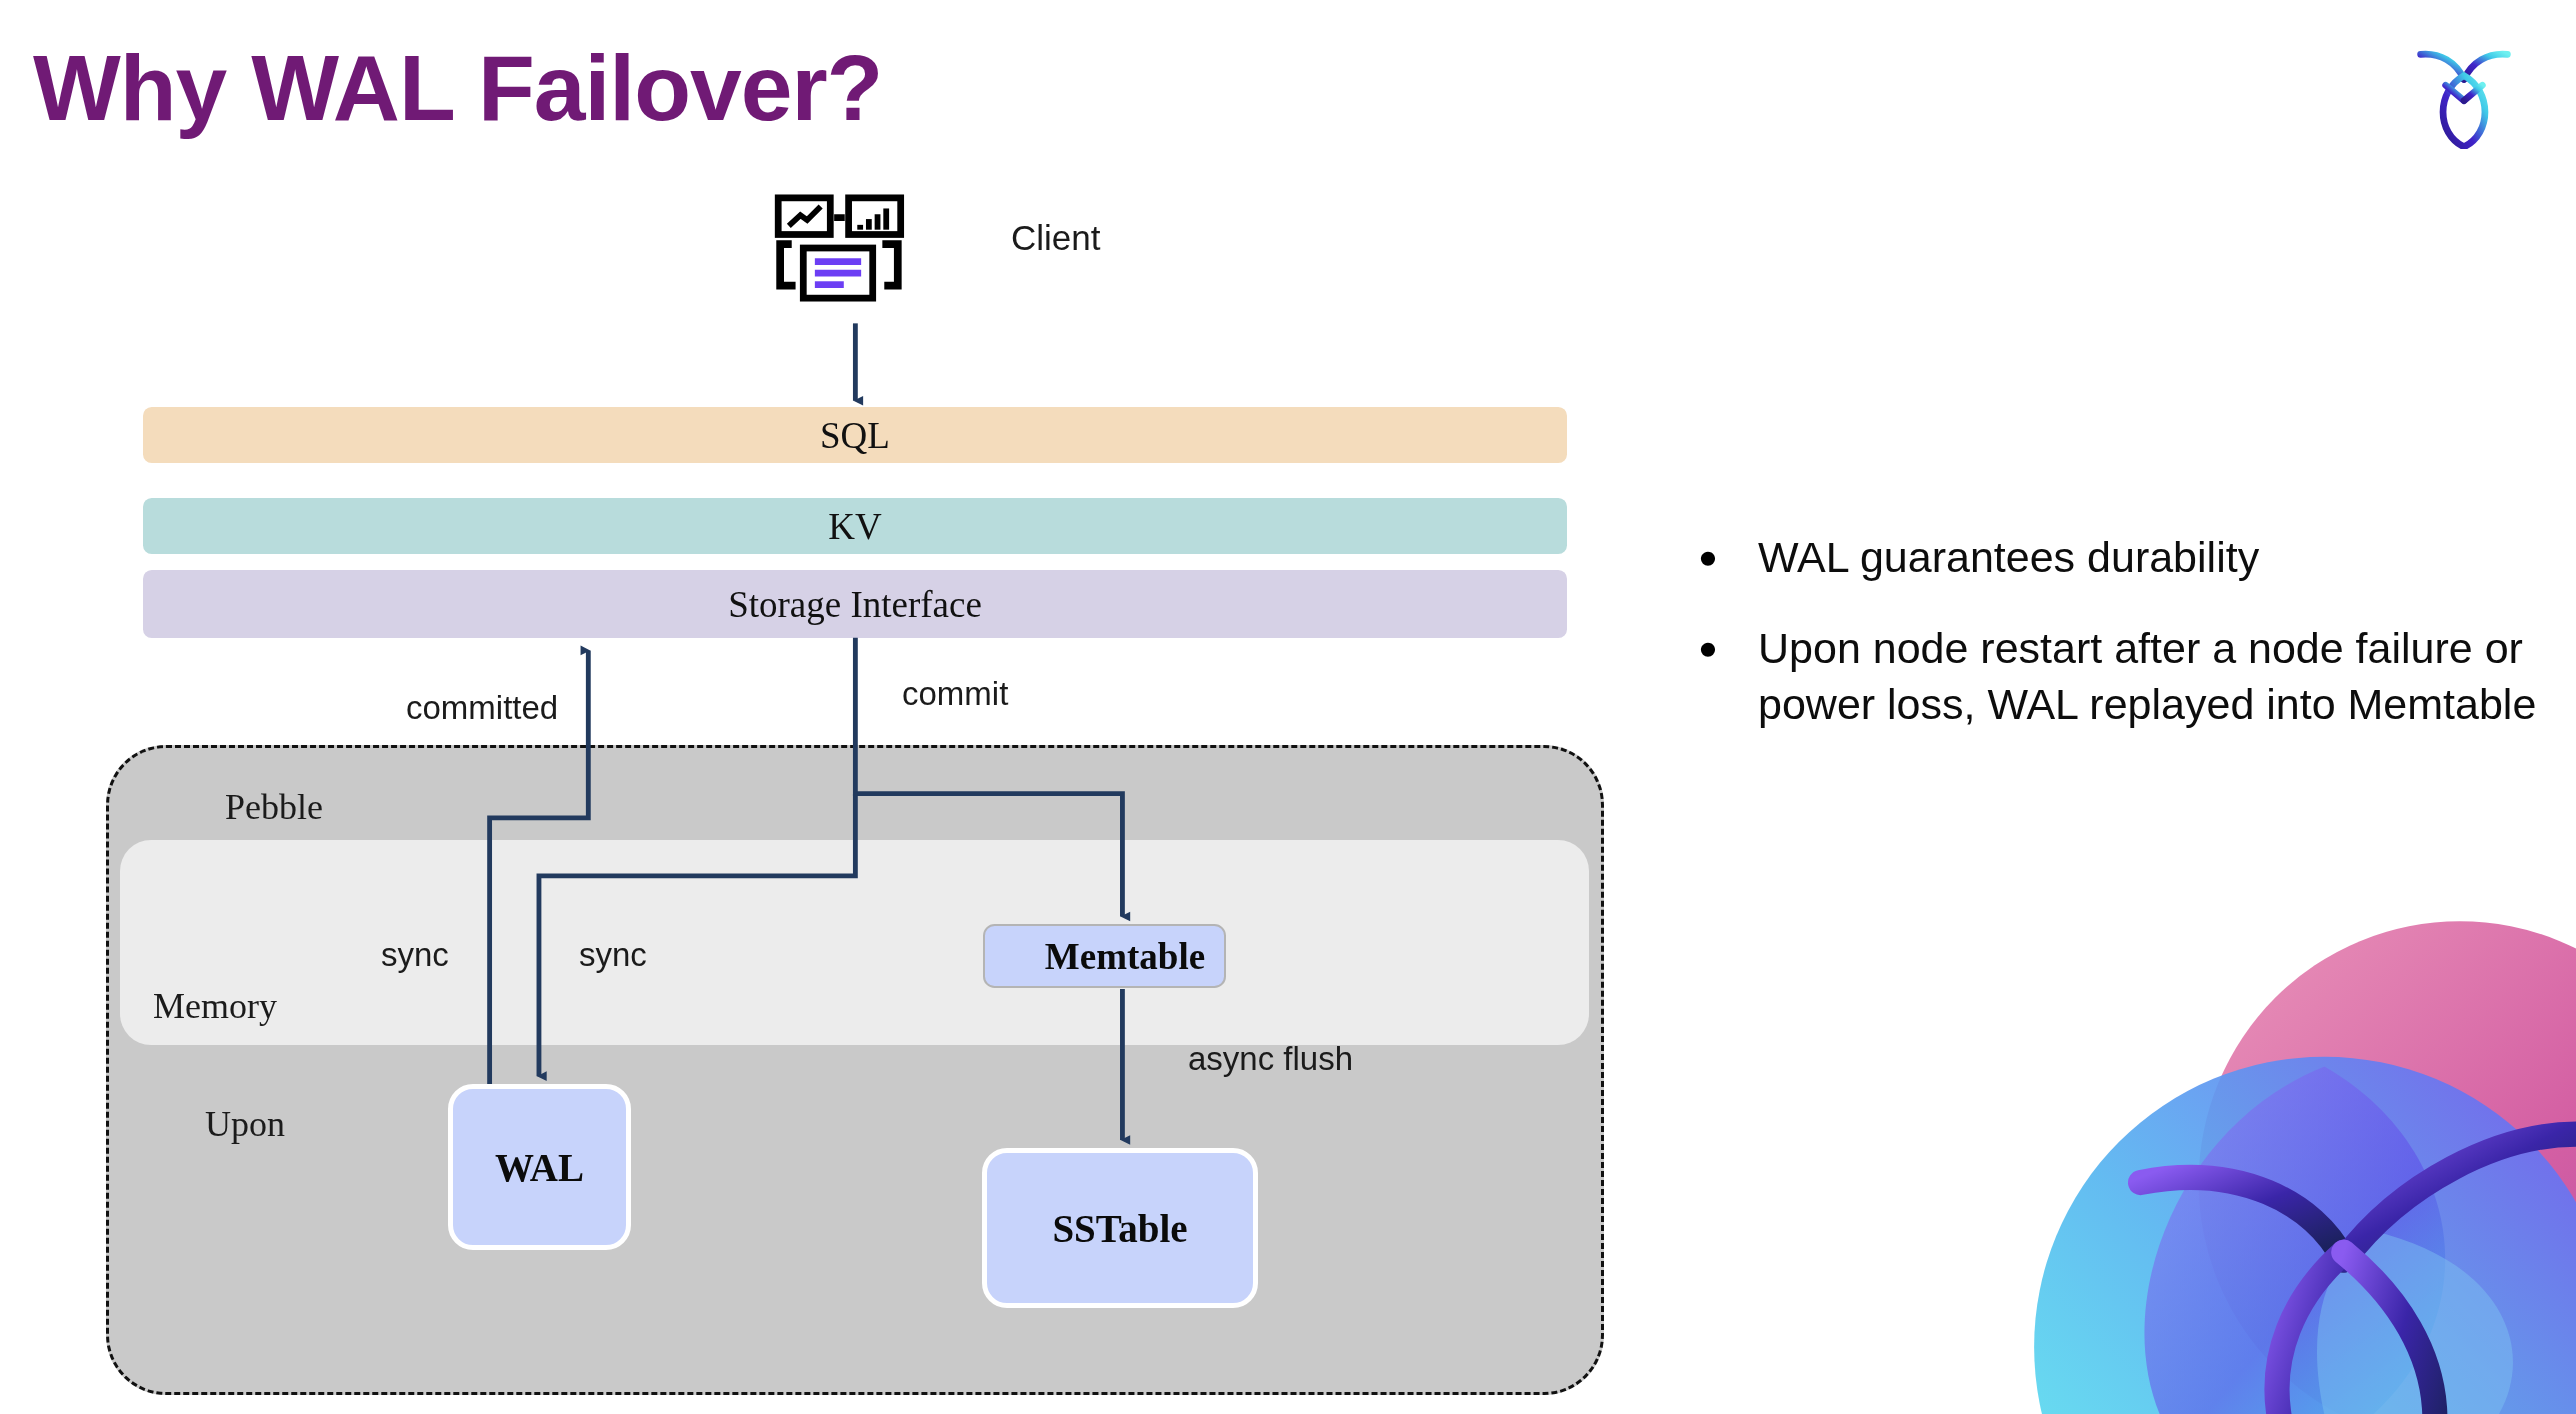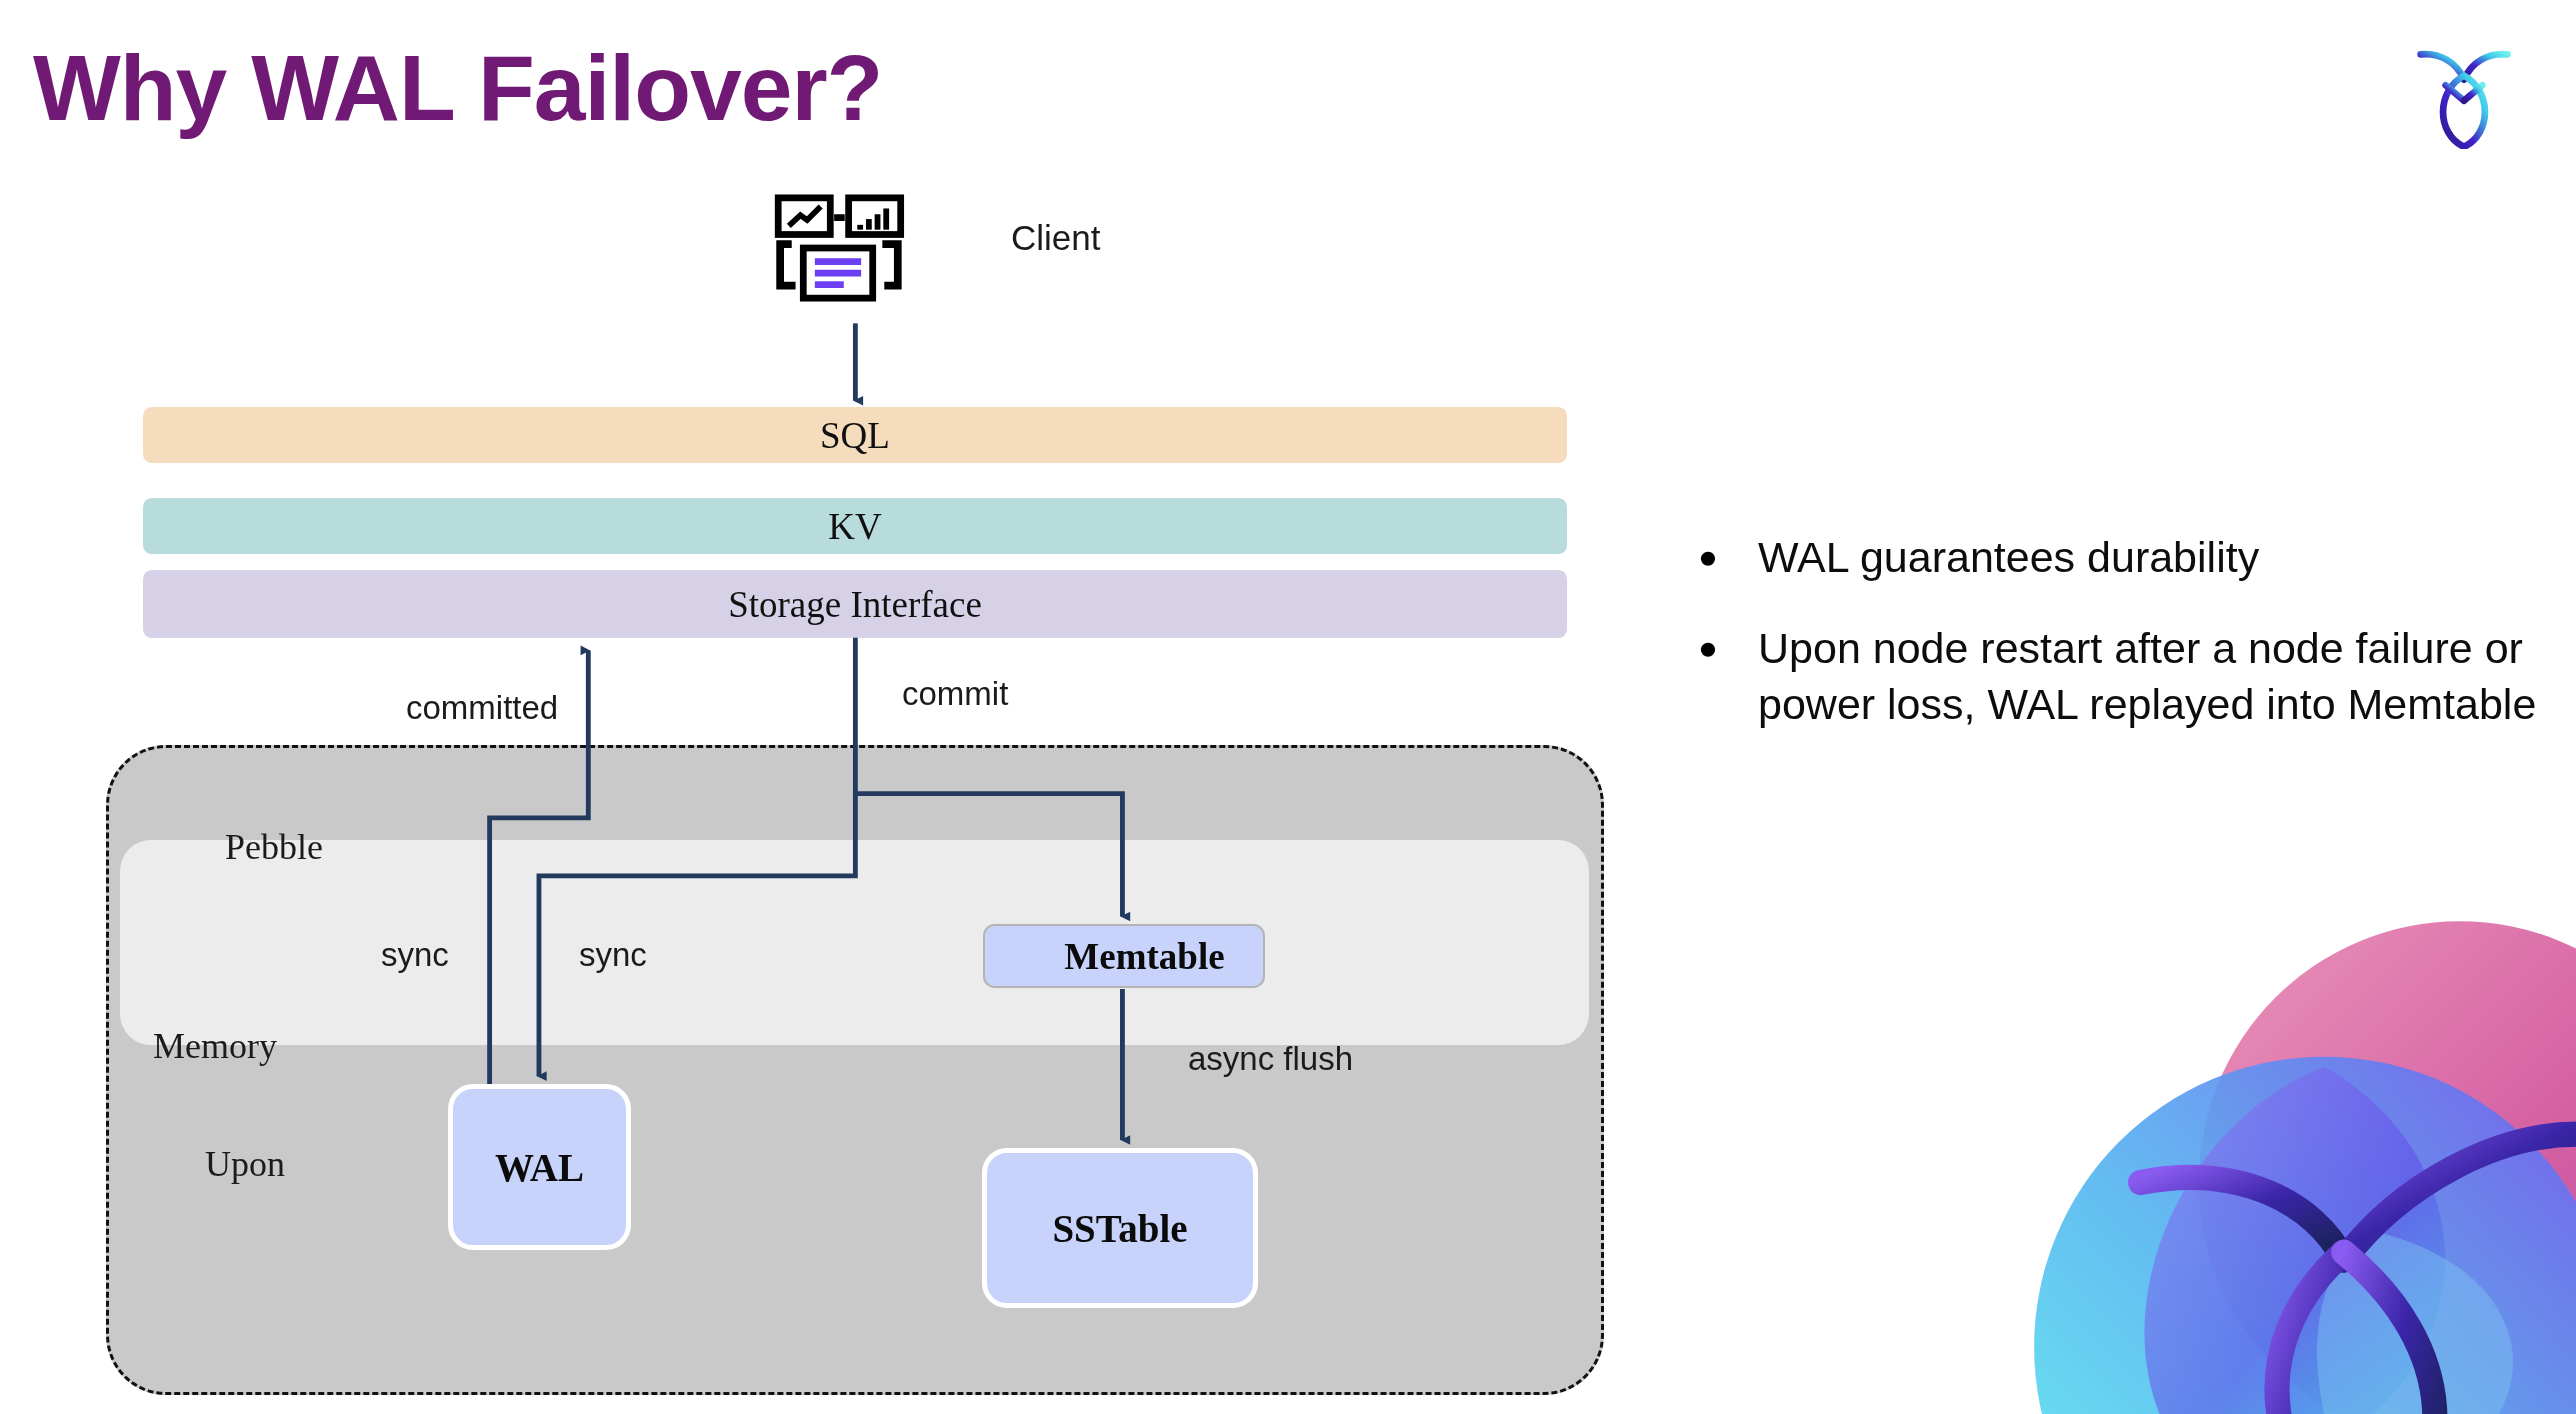"Pebble" .zone-label { margin-top: 40px -> none }
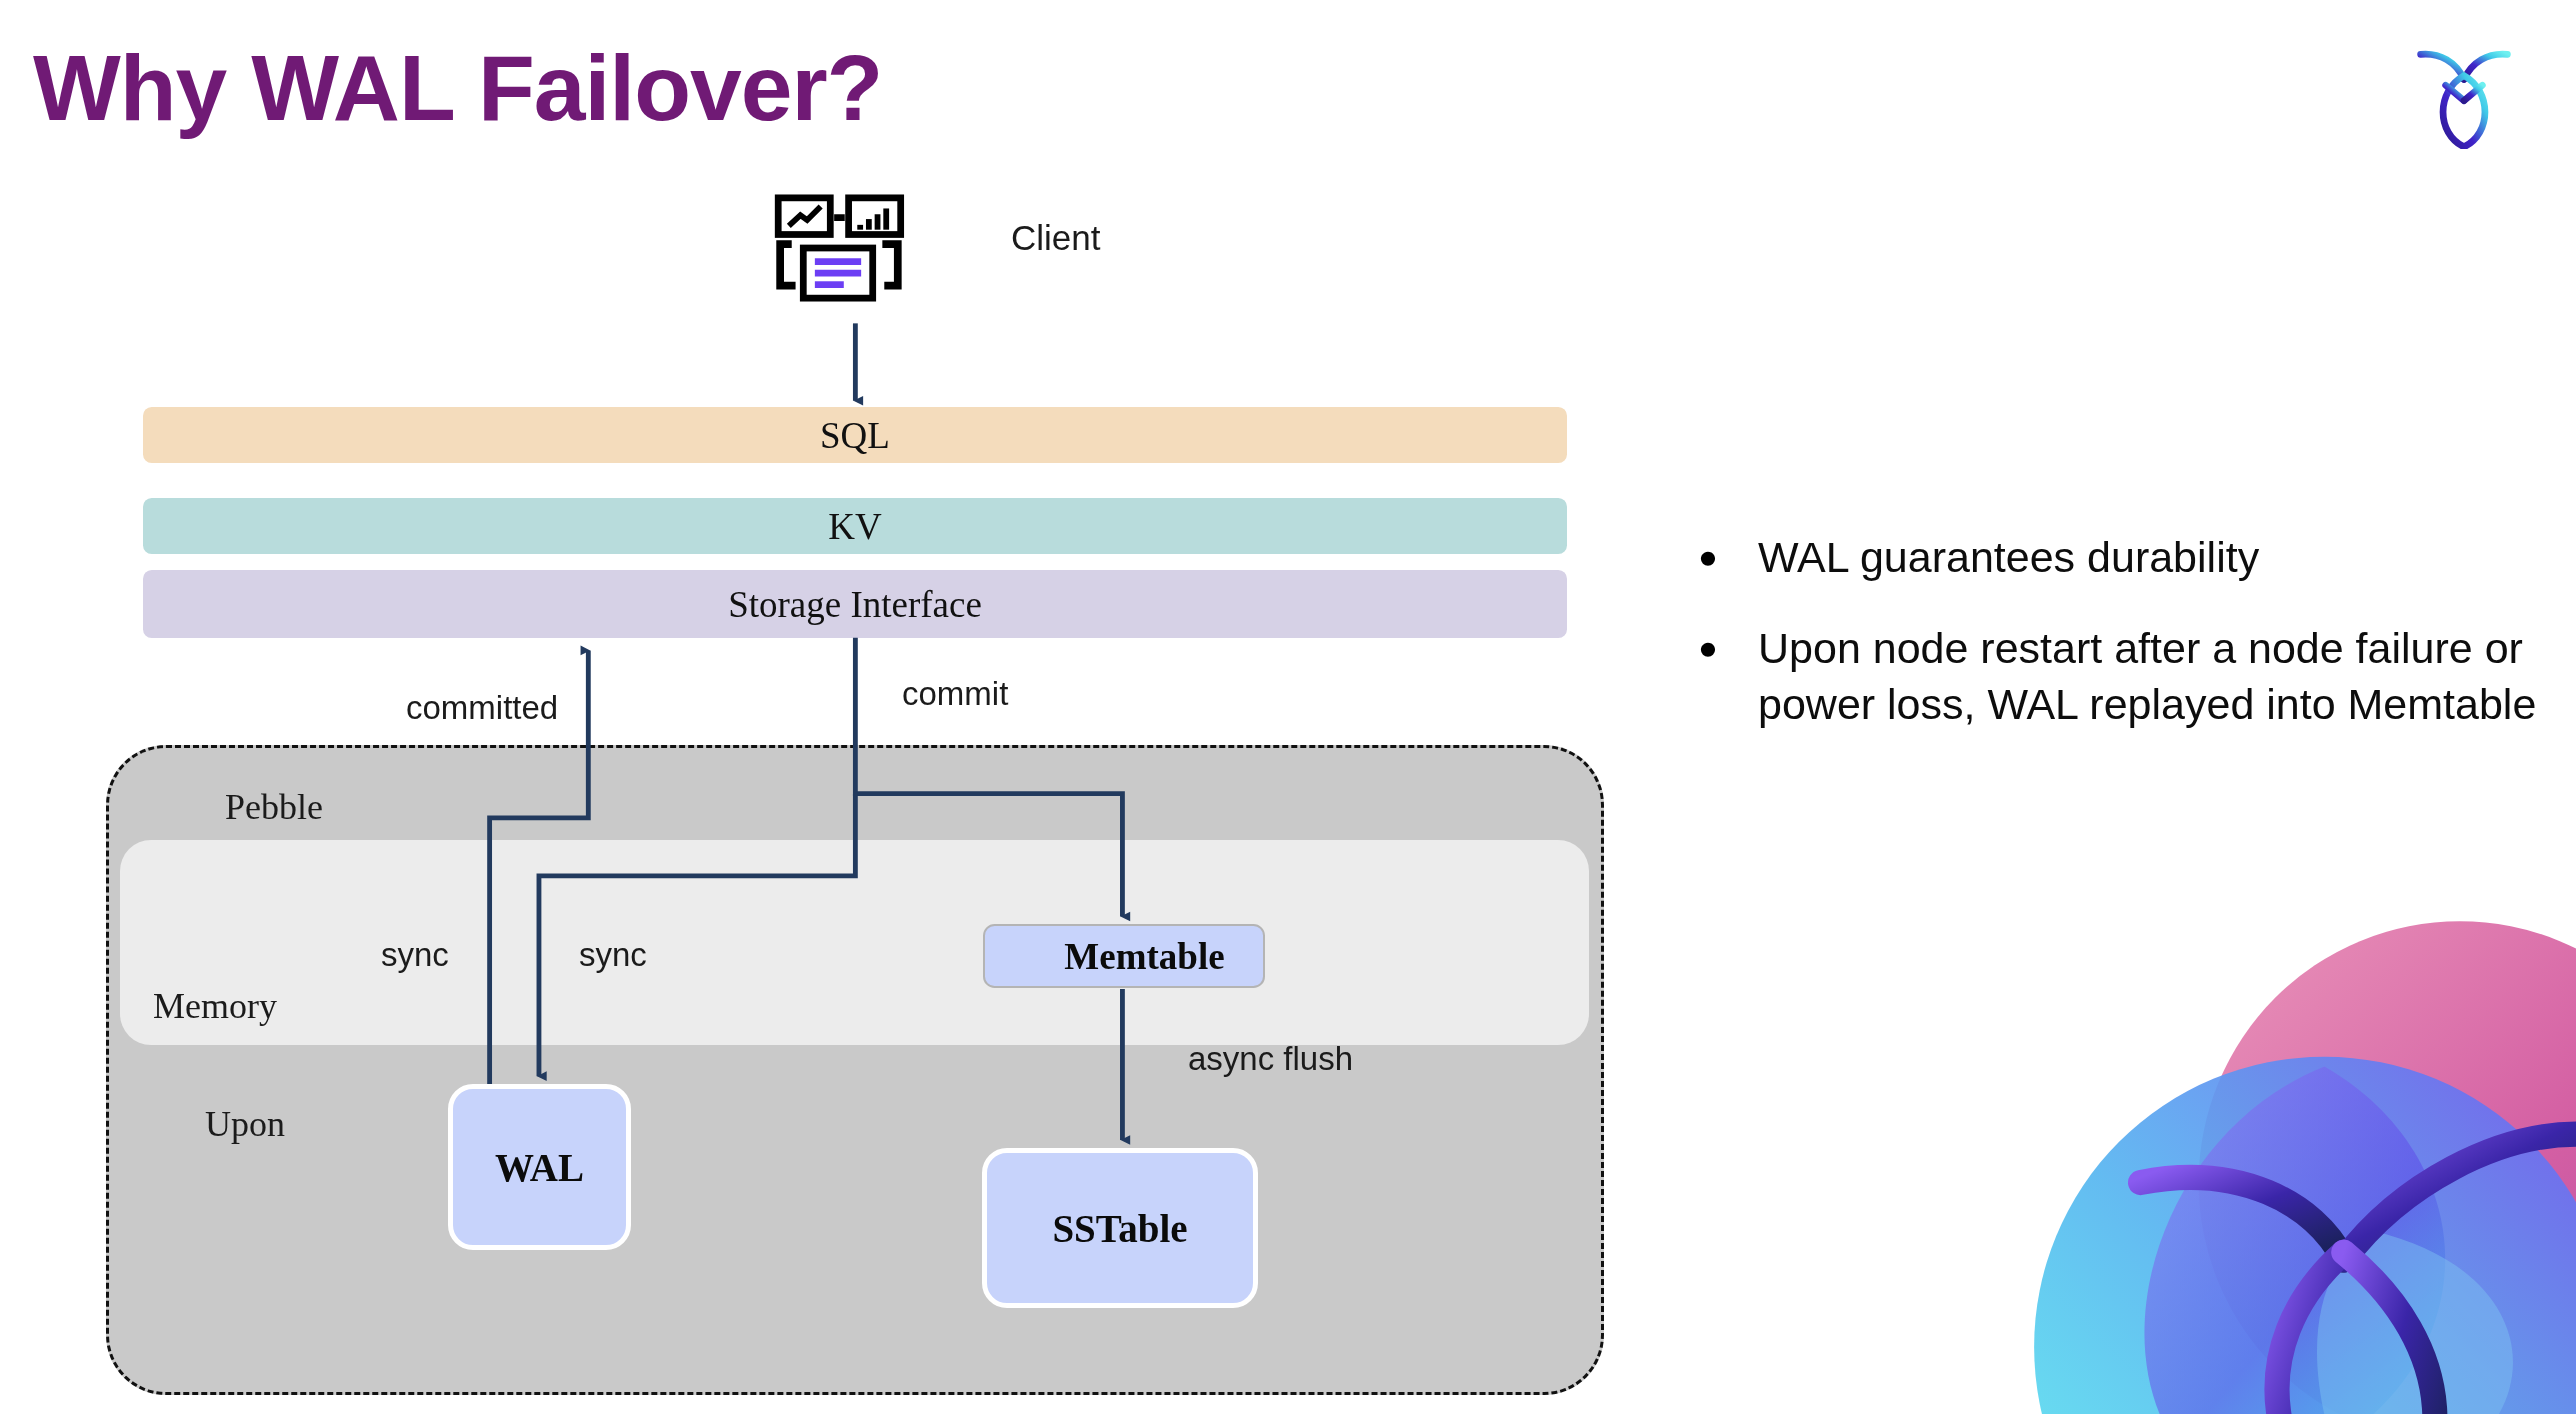"Memtable" #node-memtable { width: 282px -> 243px }
